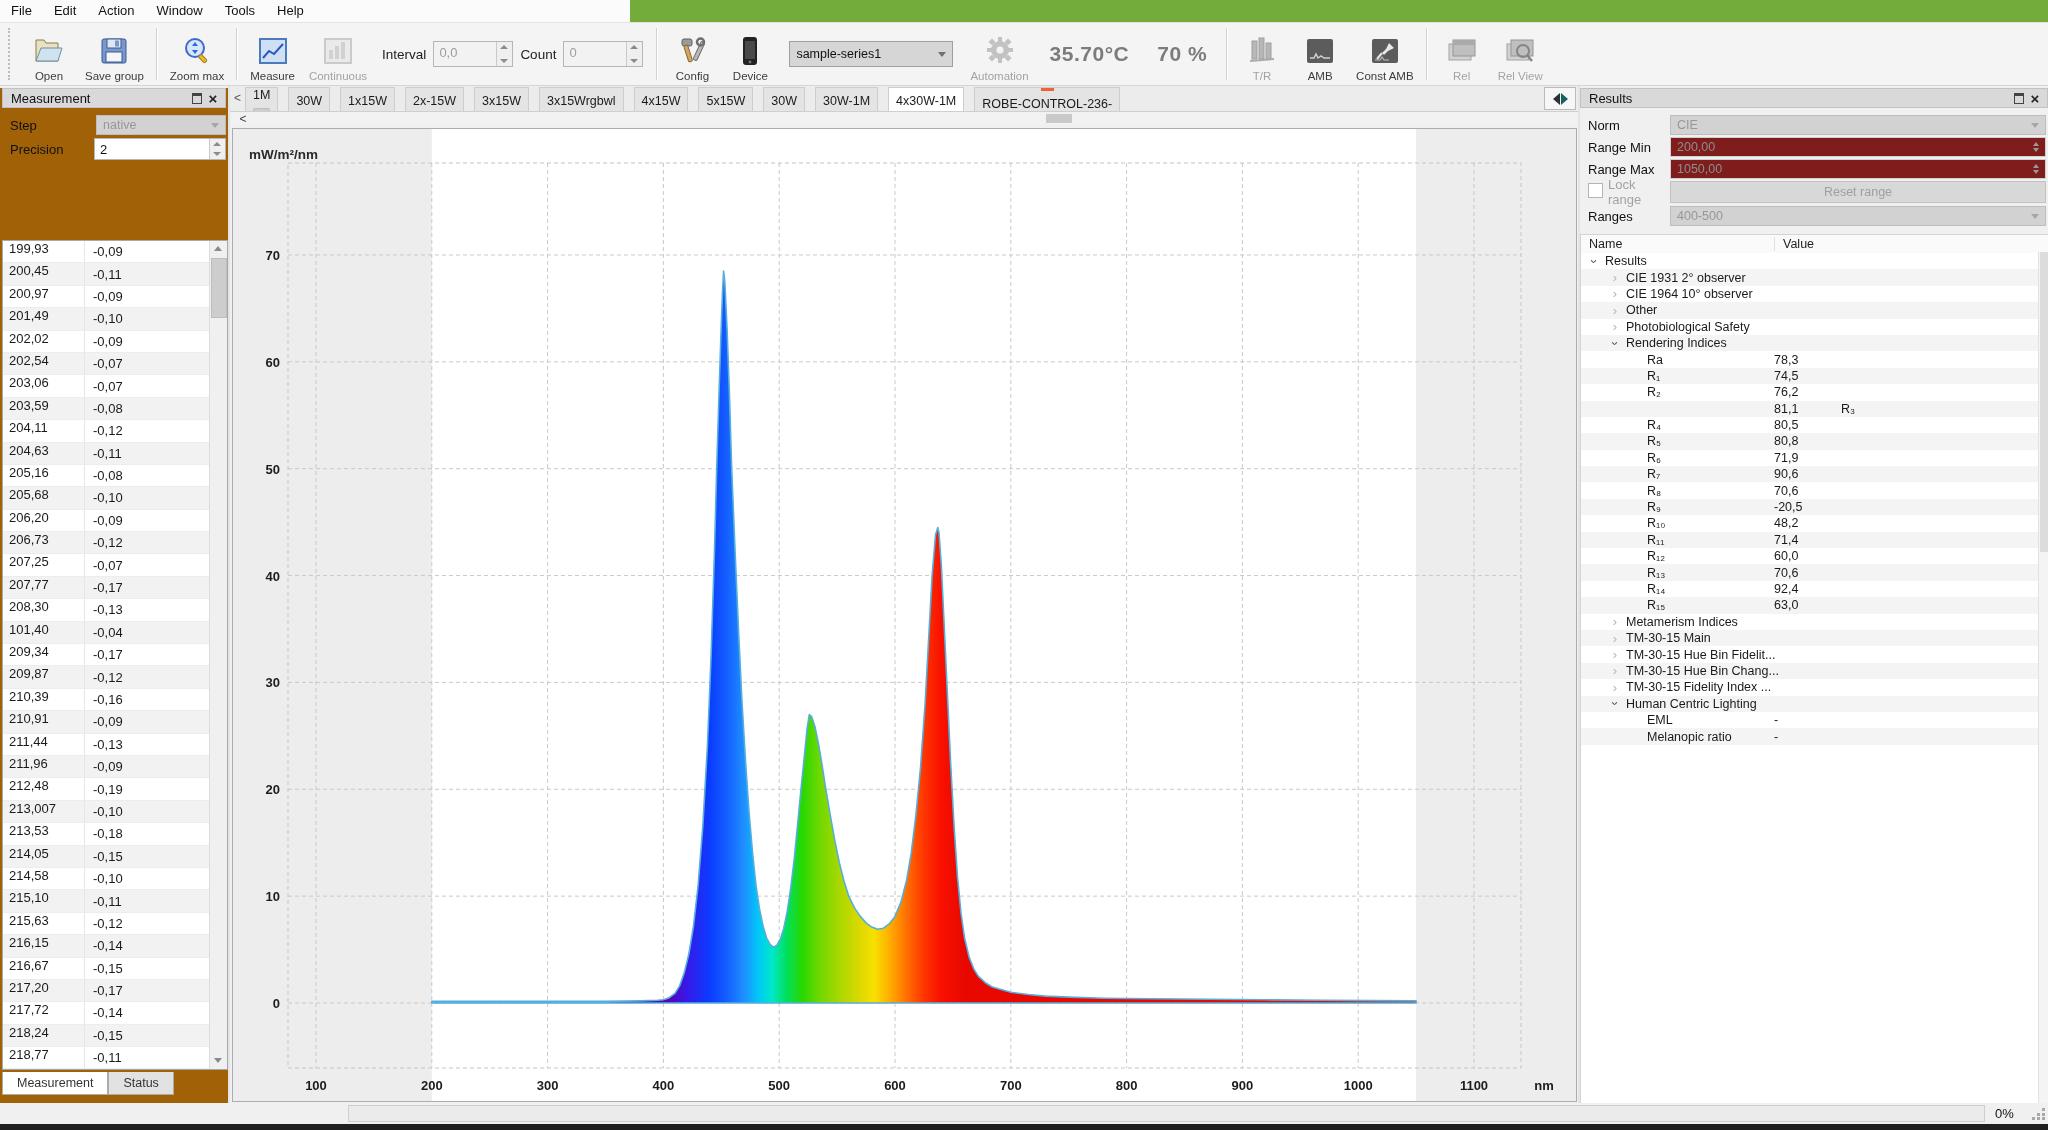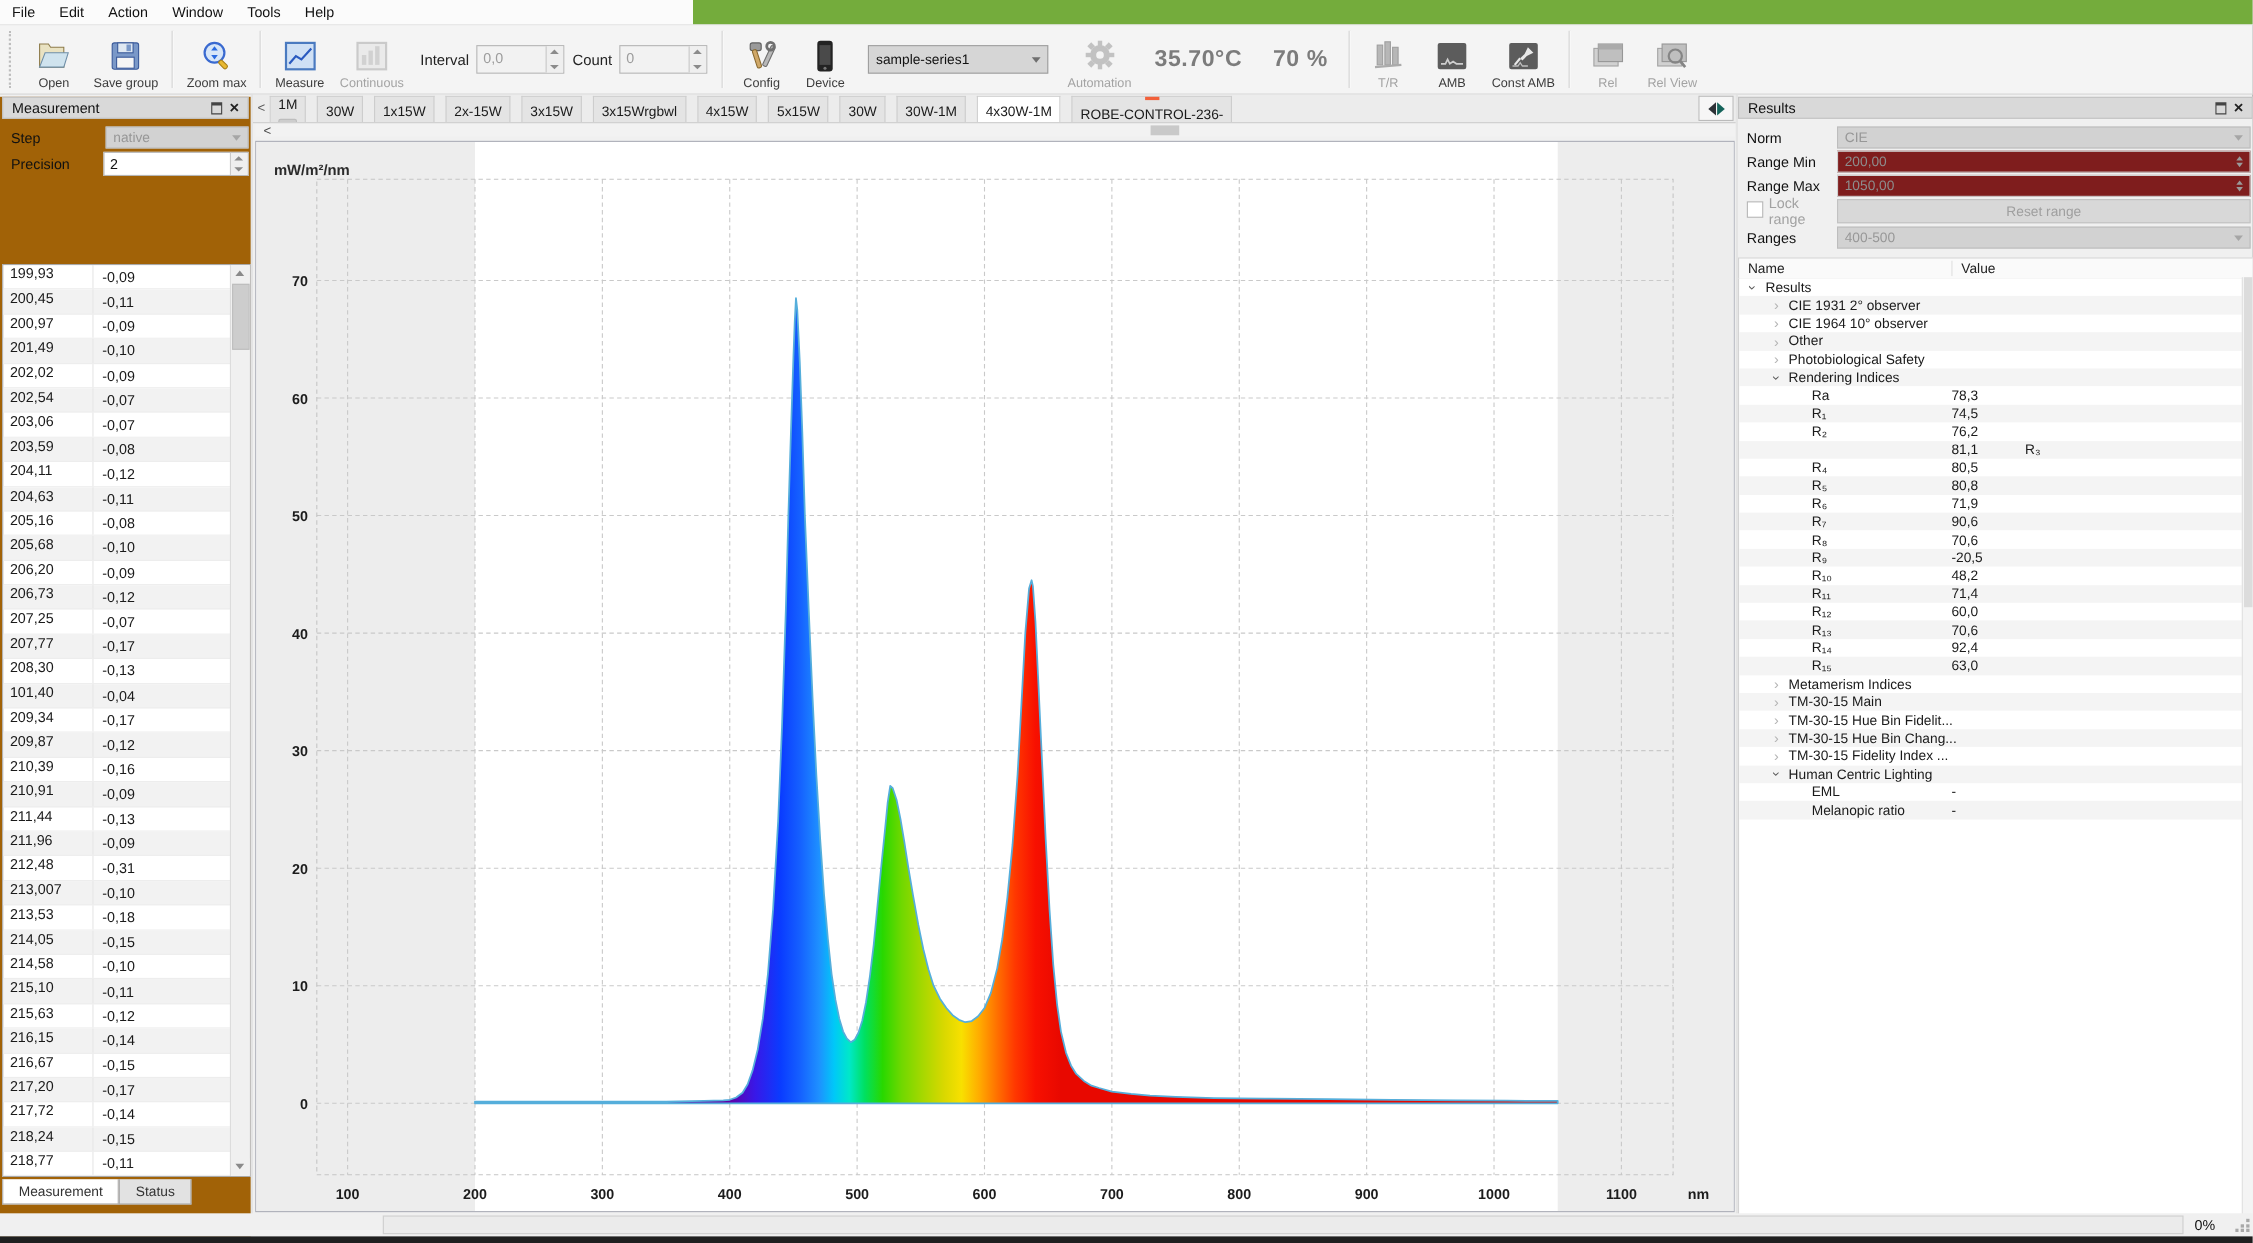"-0,31" span.c2 { text: -0,31 -> -0,19 }
